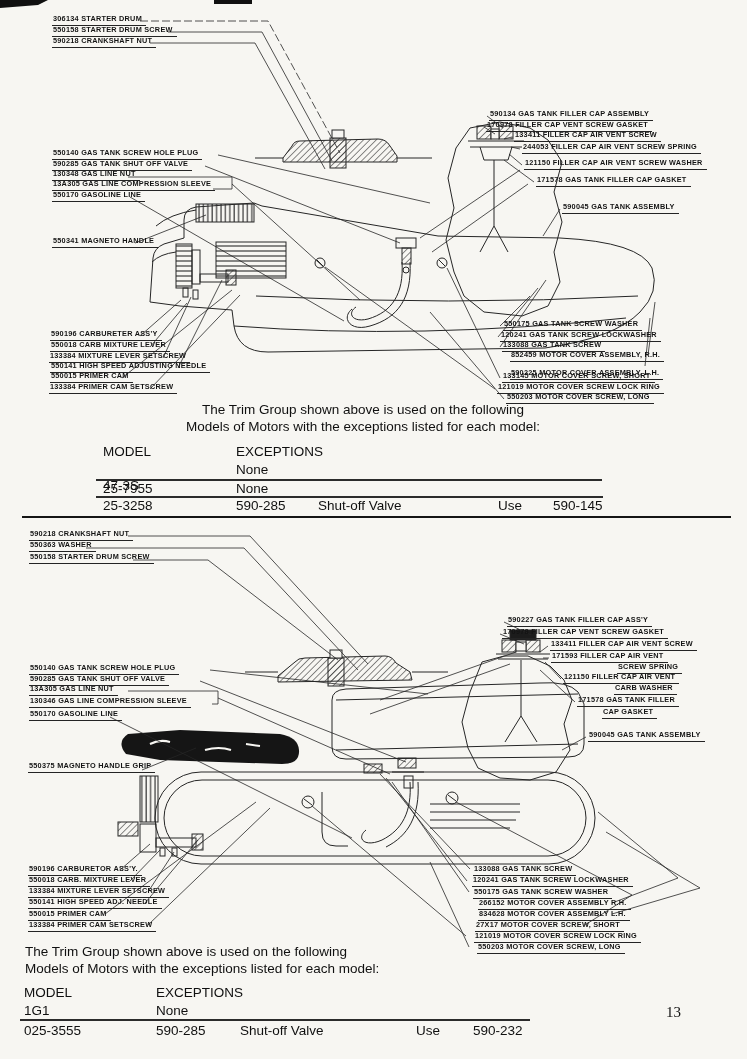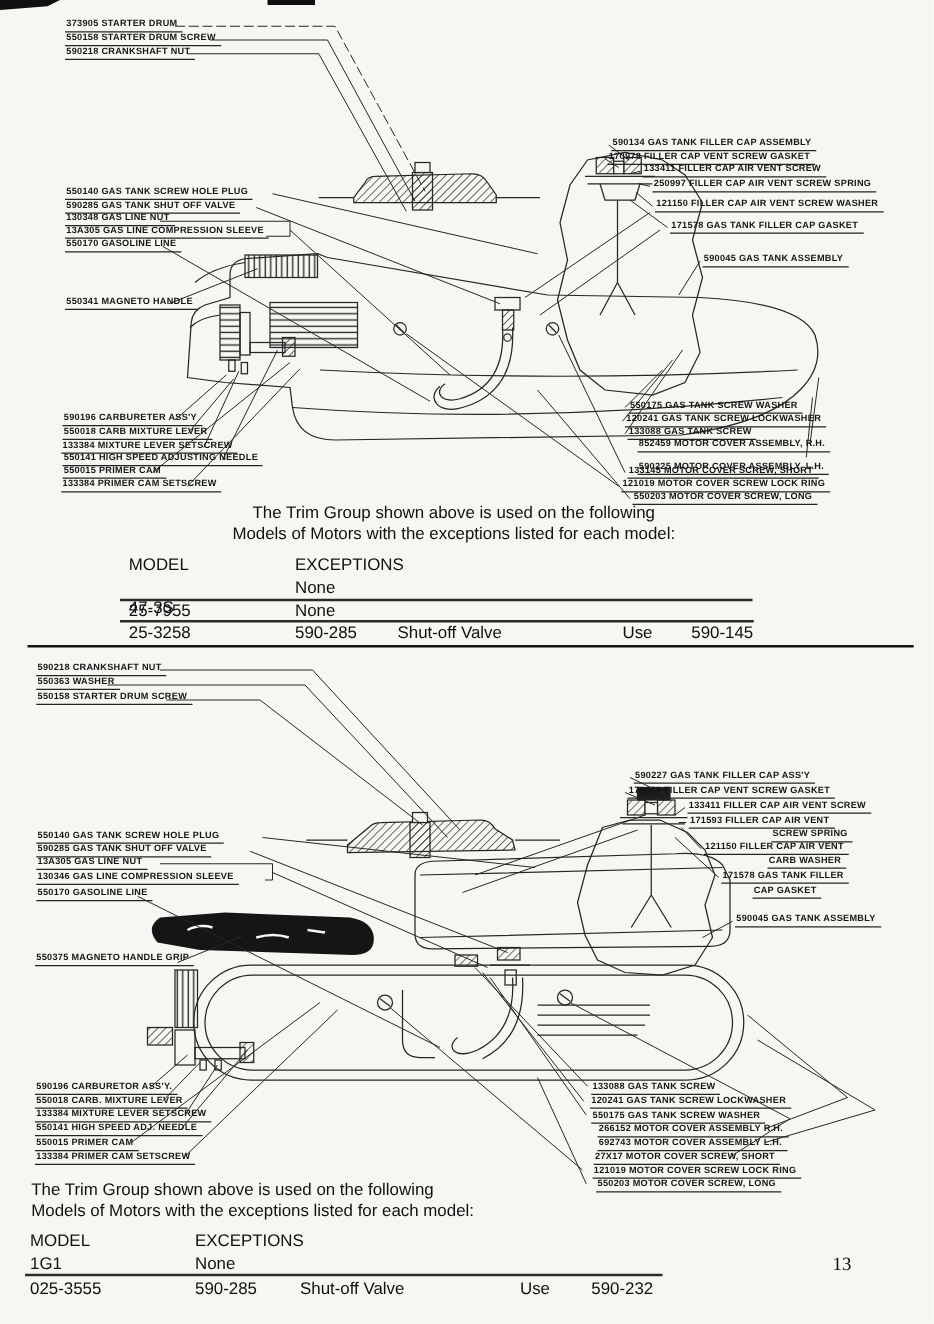"373905 STARTER DRUM" div.co { text: 373905 -> 306134 }
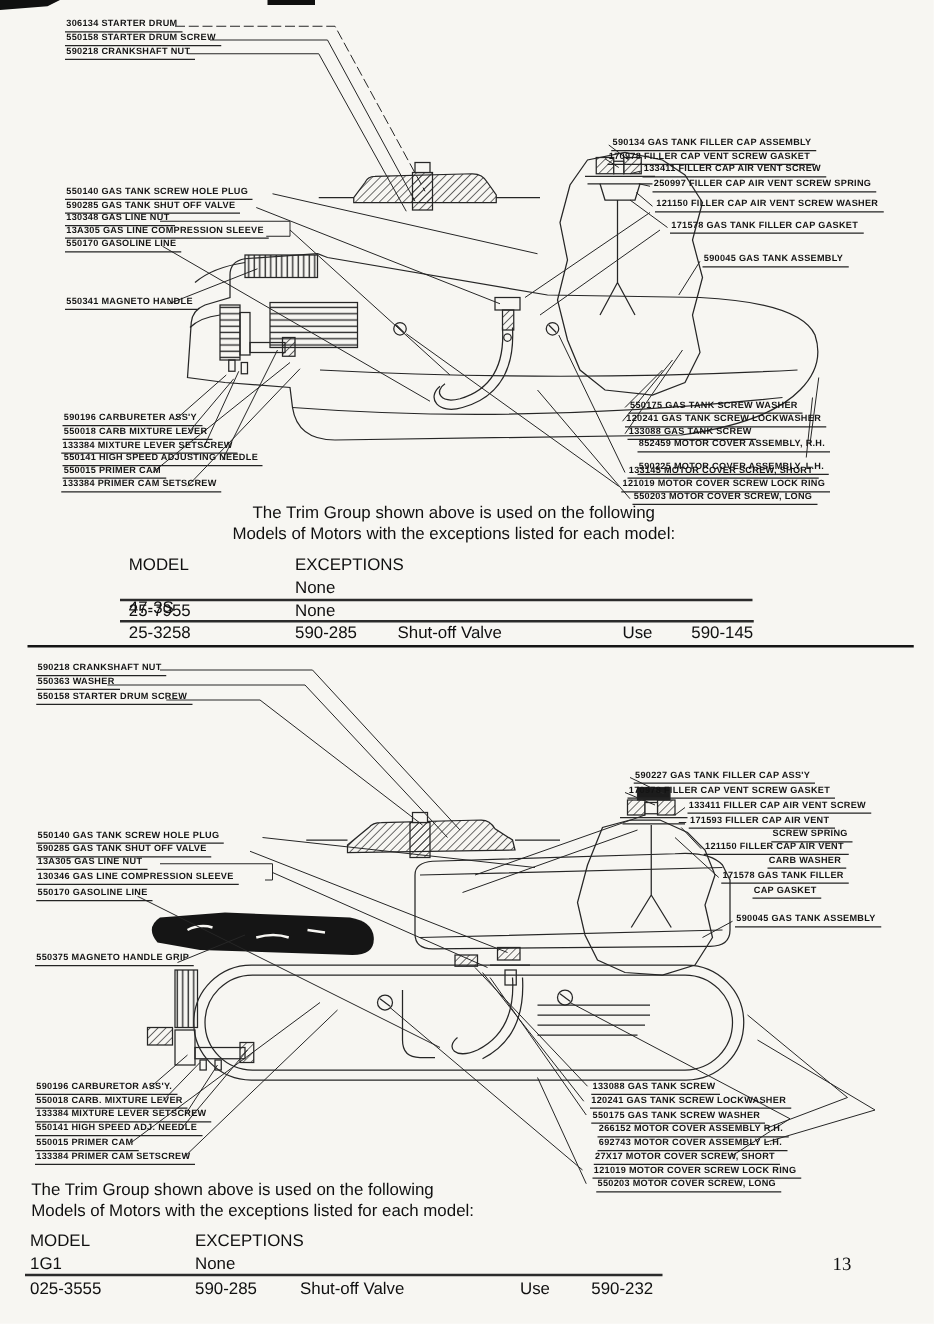"250997 FILLER CAP AIR VENT" div.co { text: 250997 -> 244053 }
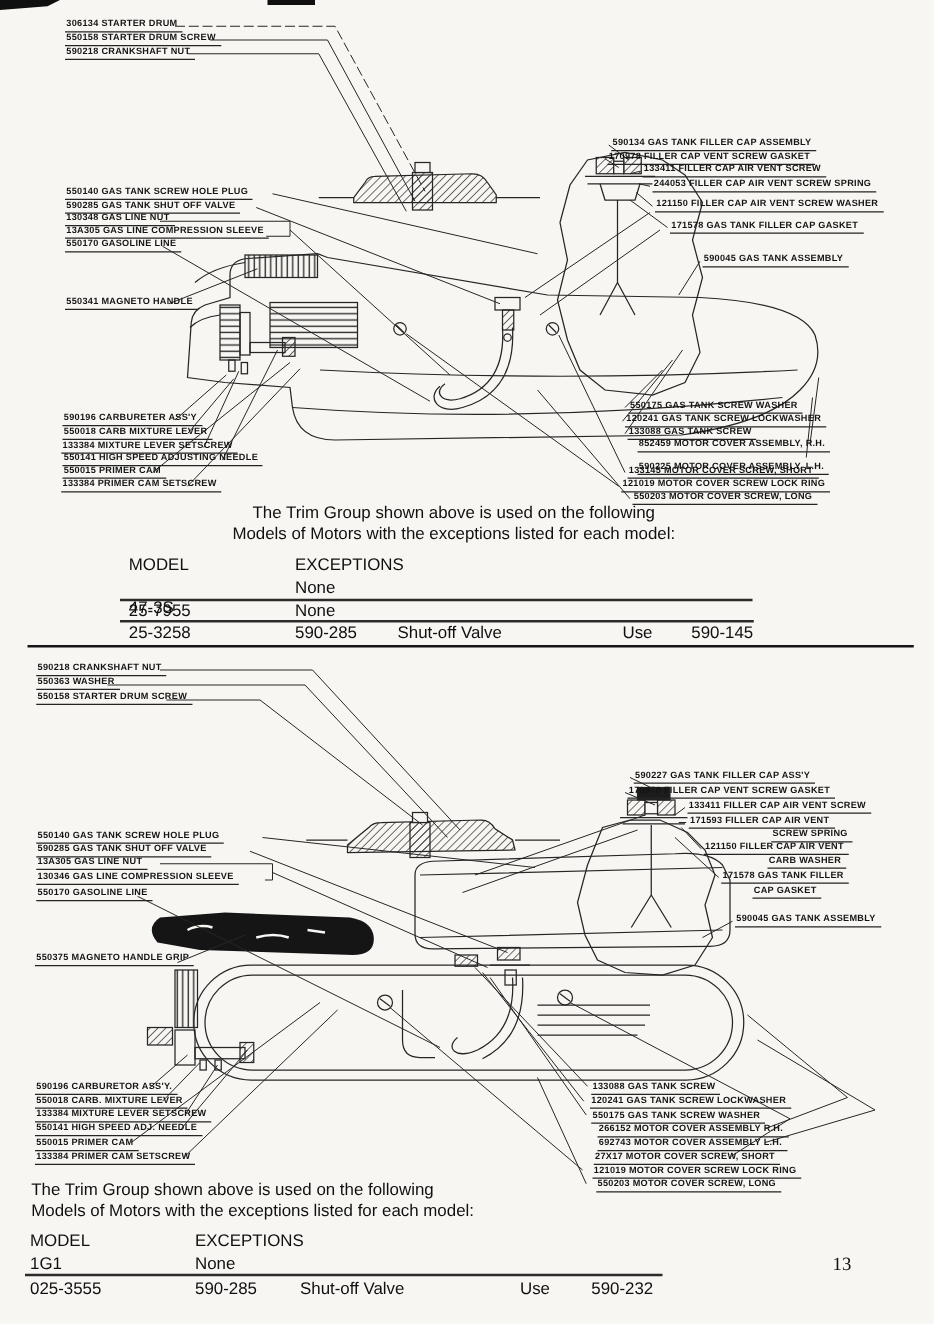"692743 MOTOR COVER ASSEMBLY L.H." div.co { text: 692743 -> 834628 }
